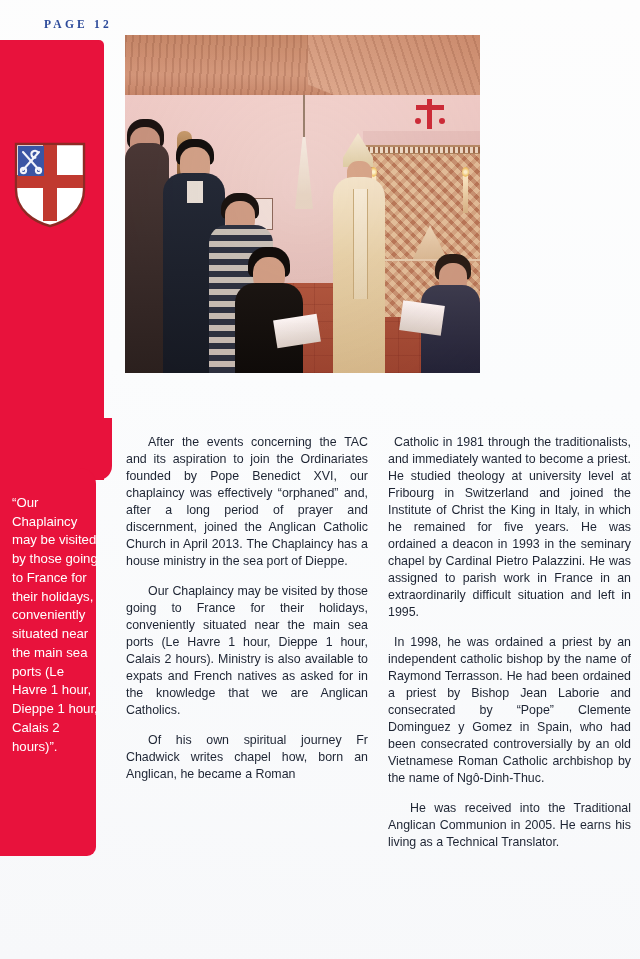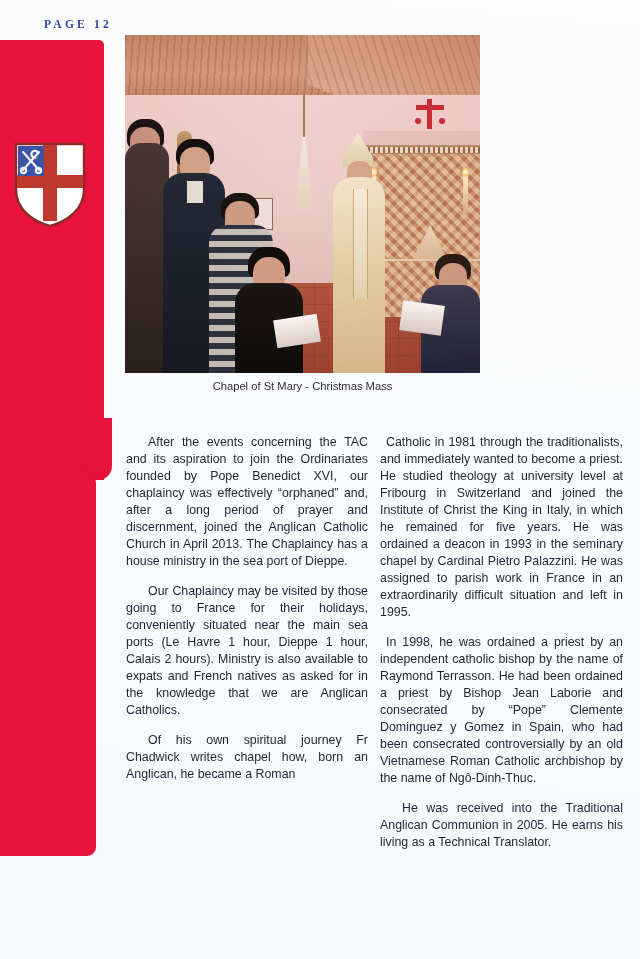"Chapel of St Mary -" div.photo-caption { html: <div>Chapel of St Mary - Christmas Mass</div> -> none }
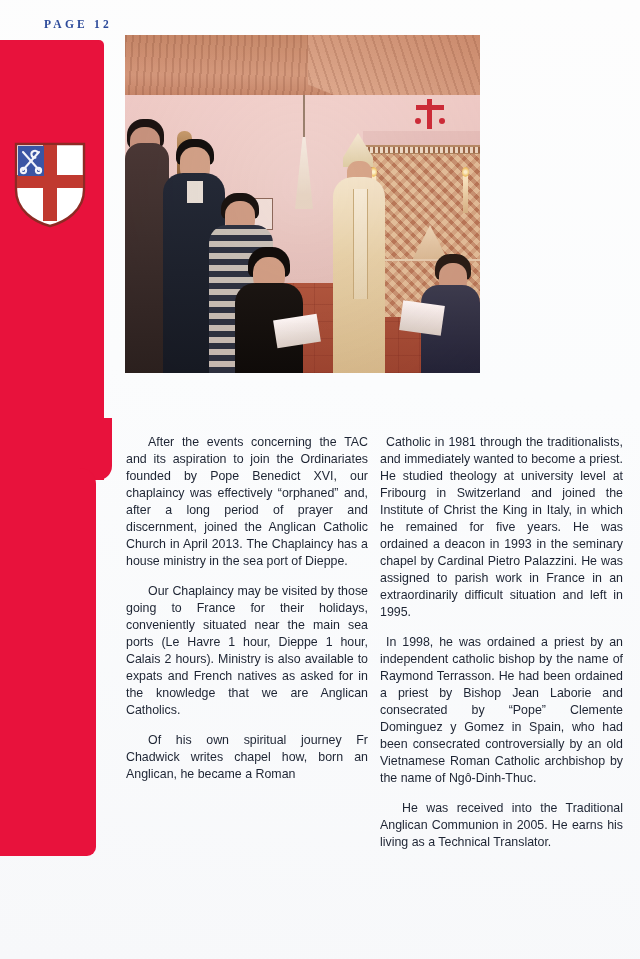"Catholic in 1981 through the" .col-right { left: 380px -> 388px }
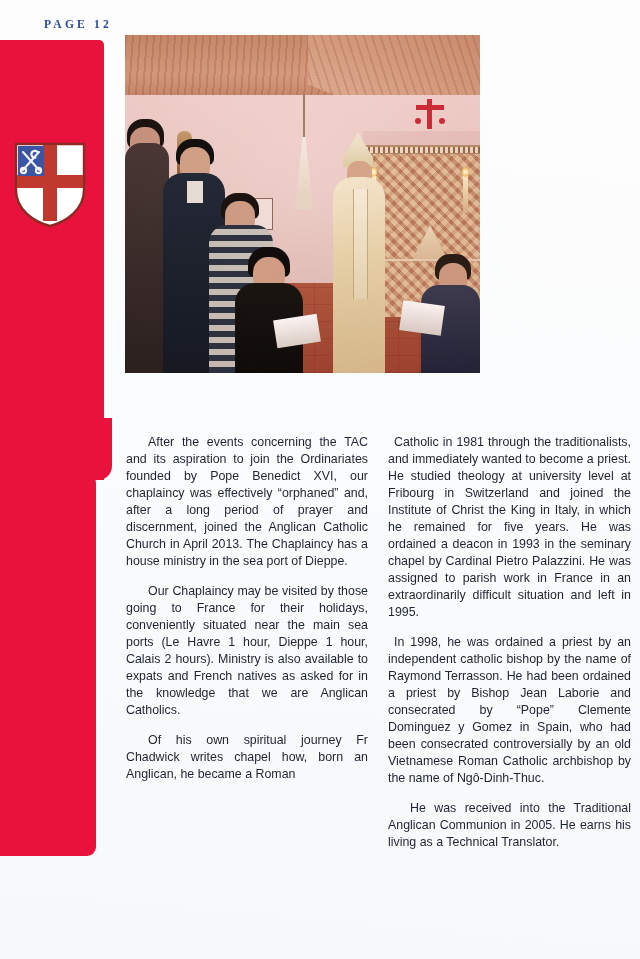"“Our Chaplaincy may be visited" div.pull-quote { html: none -> <div>“Our Chaplaincy may be visited by those going to France for their holidays, conveniently situated near the main sea ports (Le Havre 1 hour, Dieppe 1 hour, Calais 2 hours)”.</div> }
